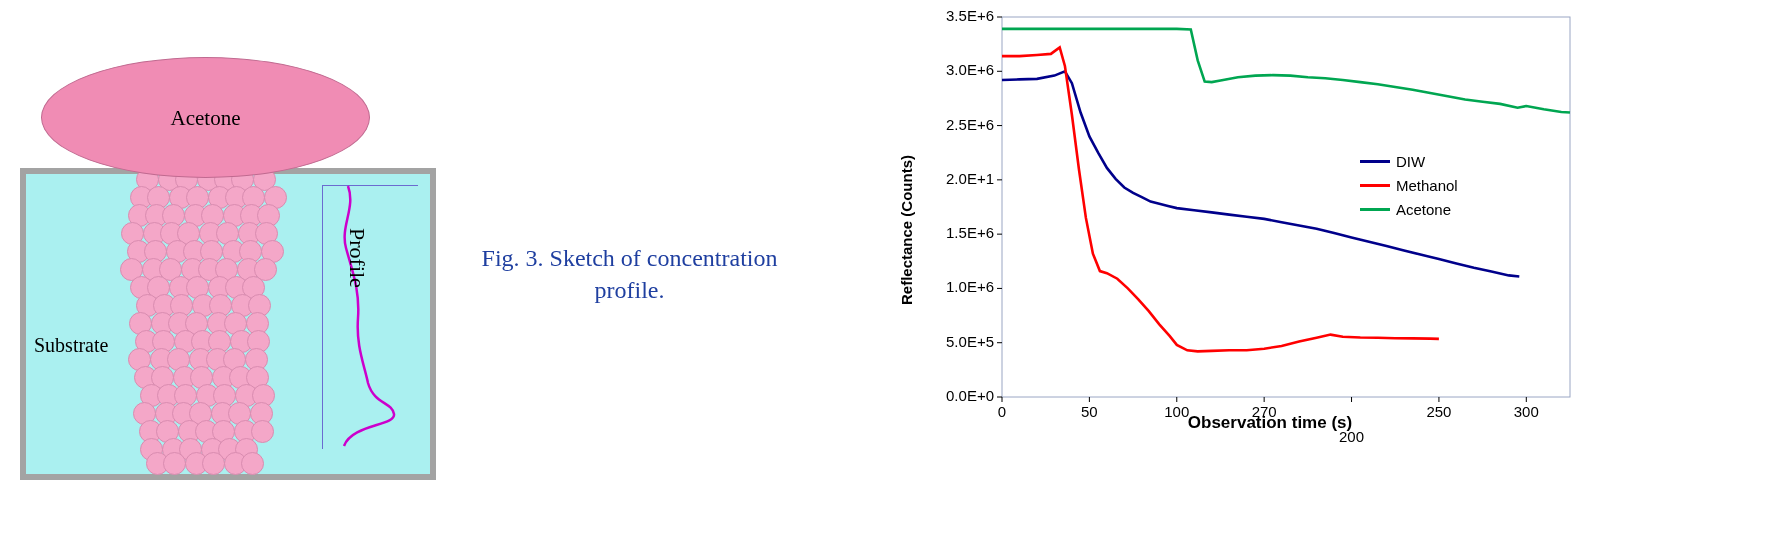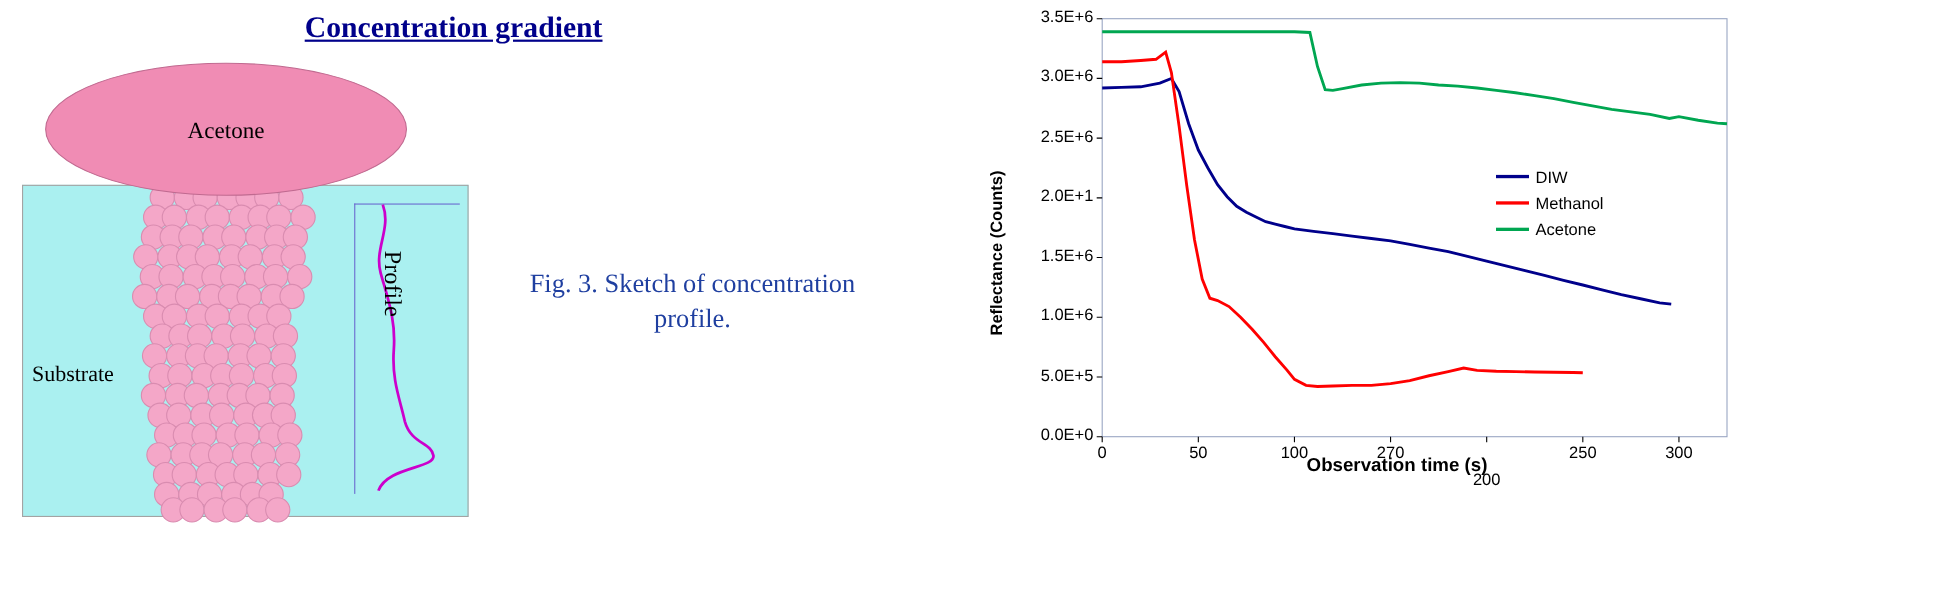"Concentration gradient" div { html: <div>Concentration gradient</div> -> none }
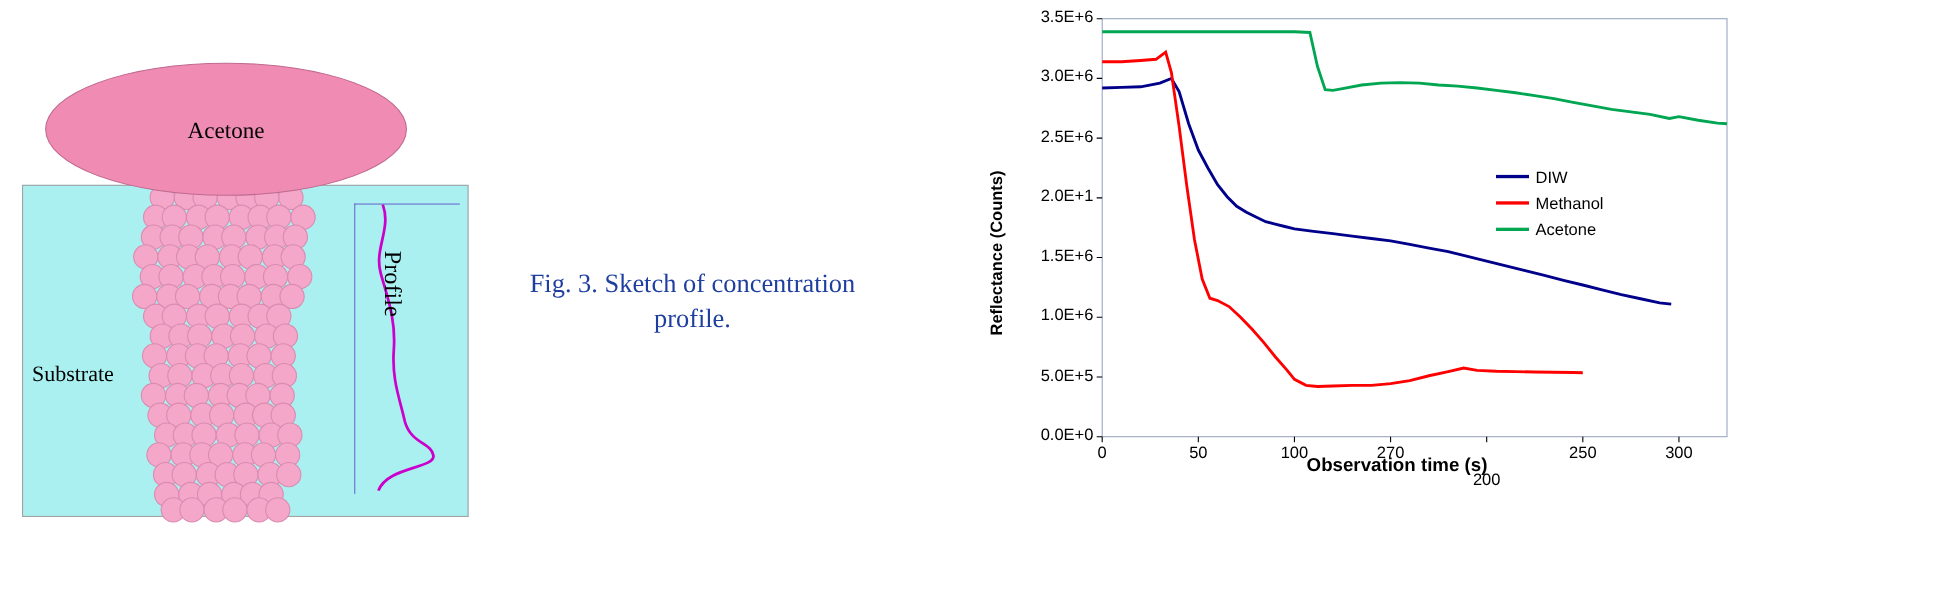"Substrate" #sketch { border: 1px solid #a3a3a3 -> 6px solid #a3a3a3 }
